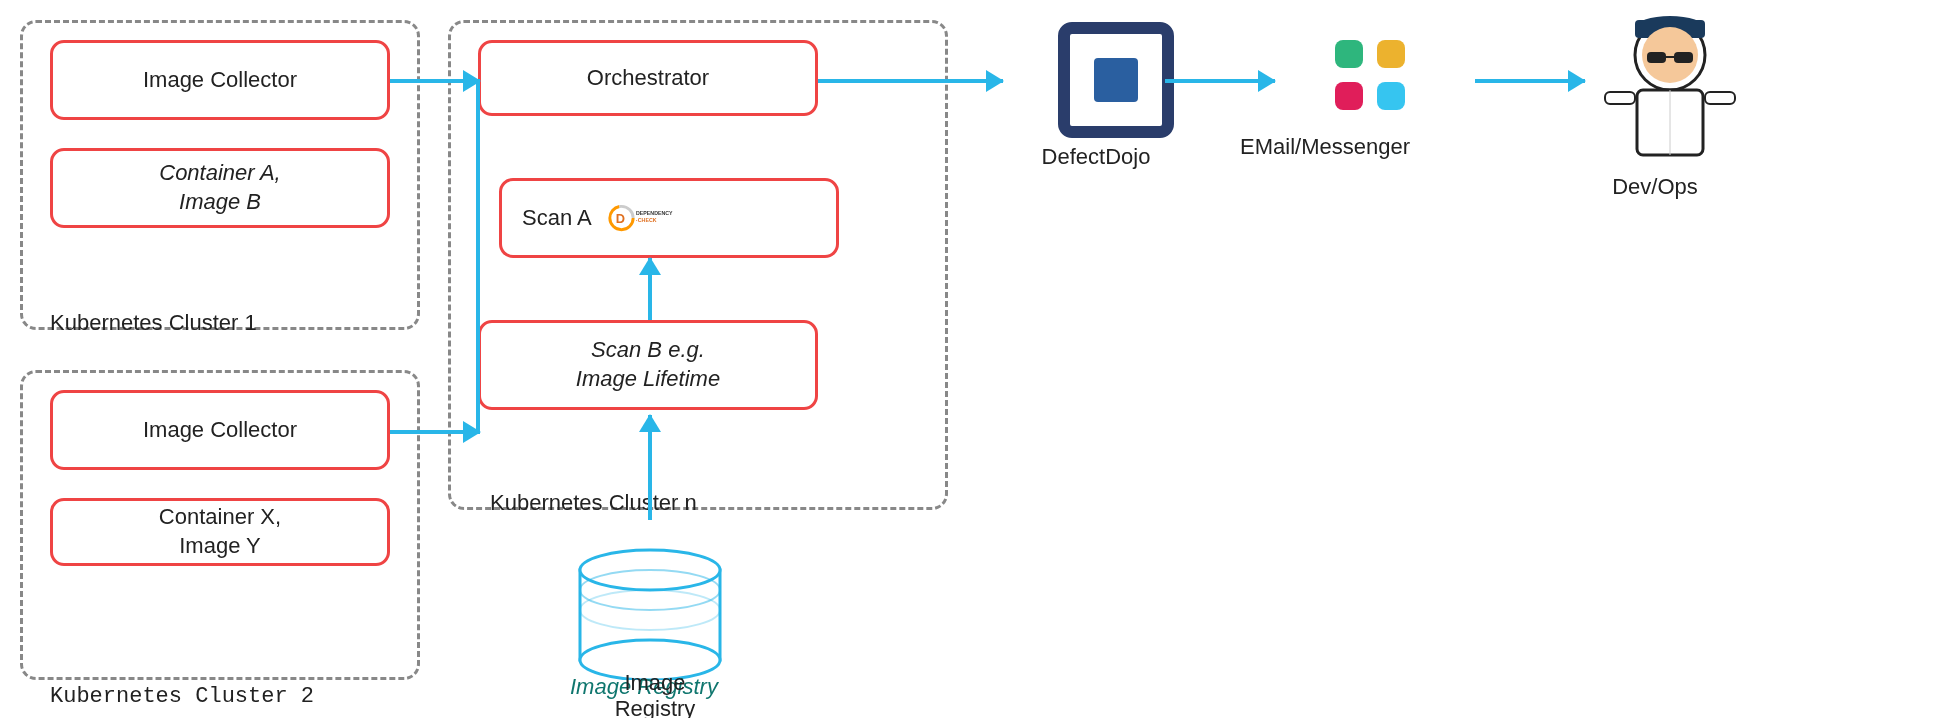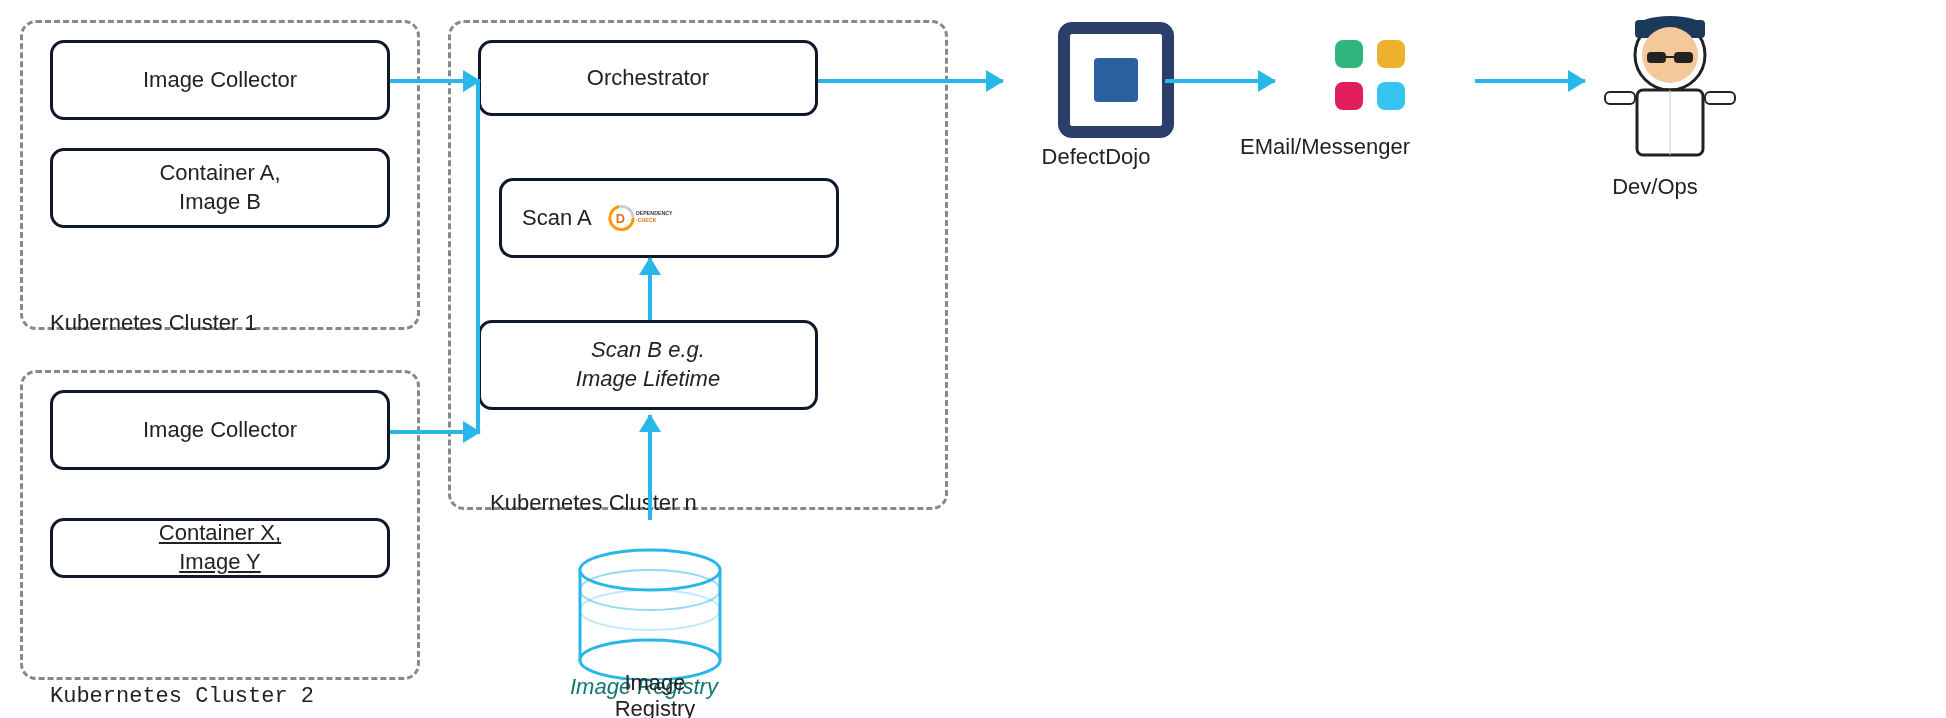"Image Collector" .box { border: 3px solid #0f172a -> 3px solid #ef4444 }
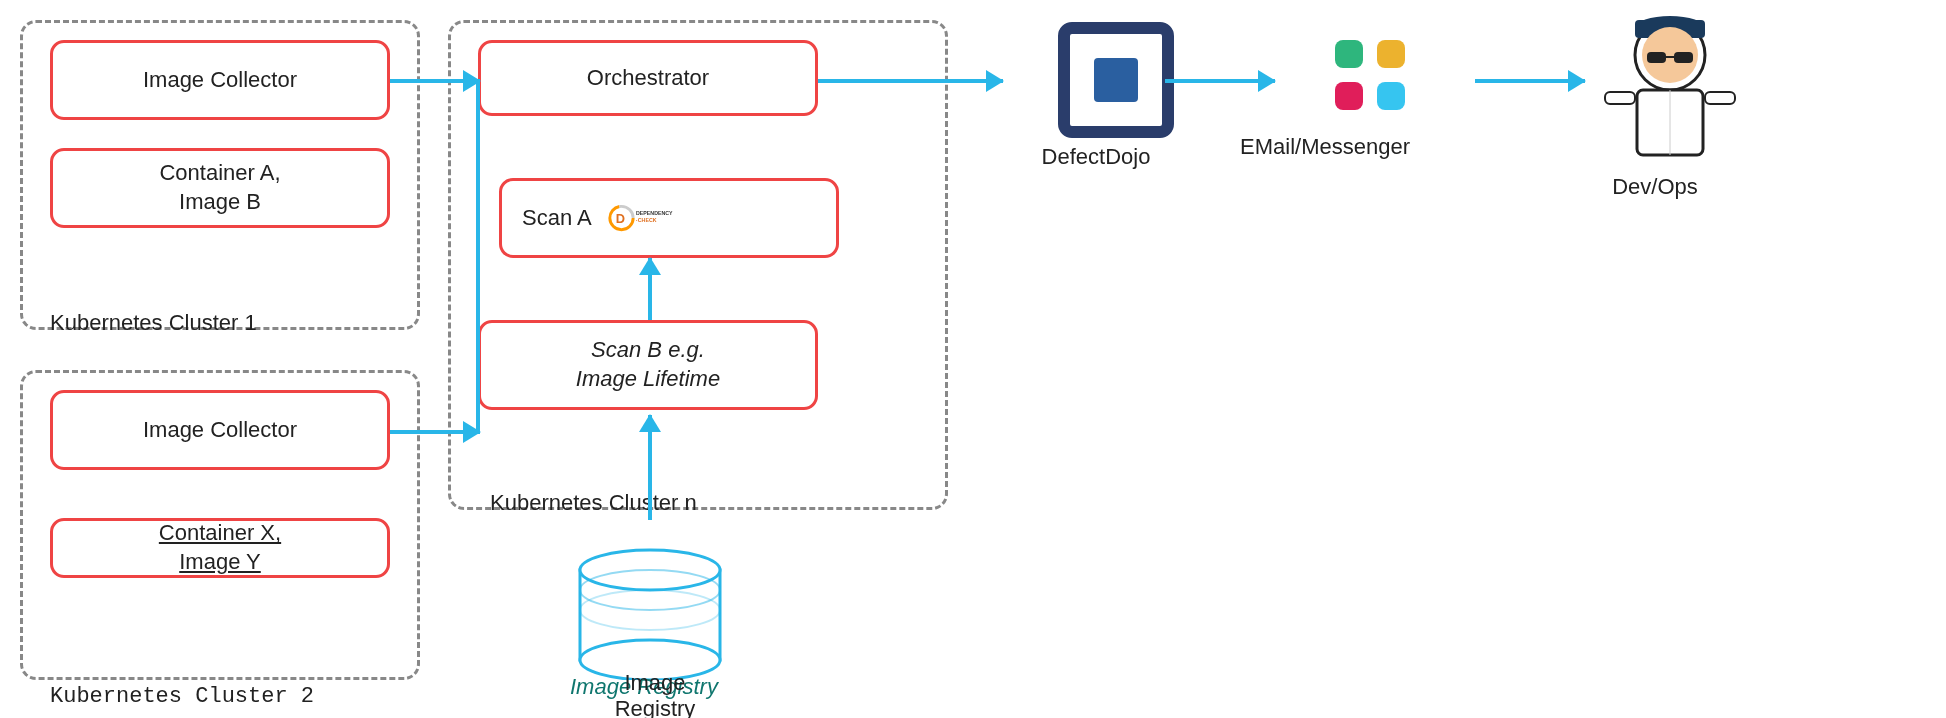"Container A," div.box { font-style: none -> italic }
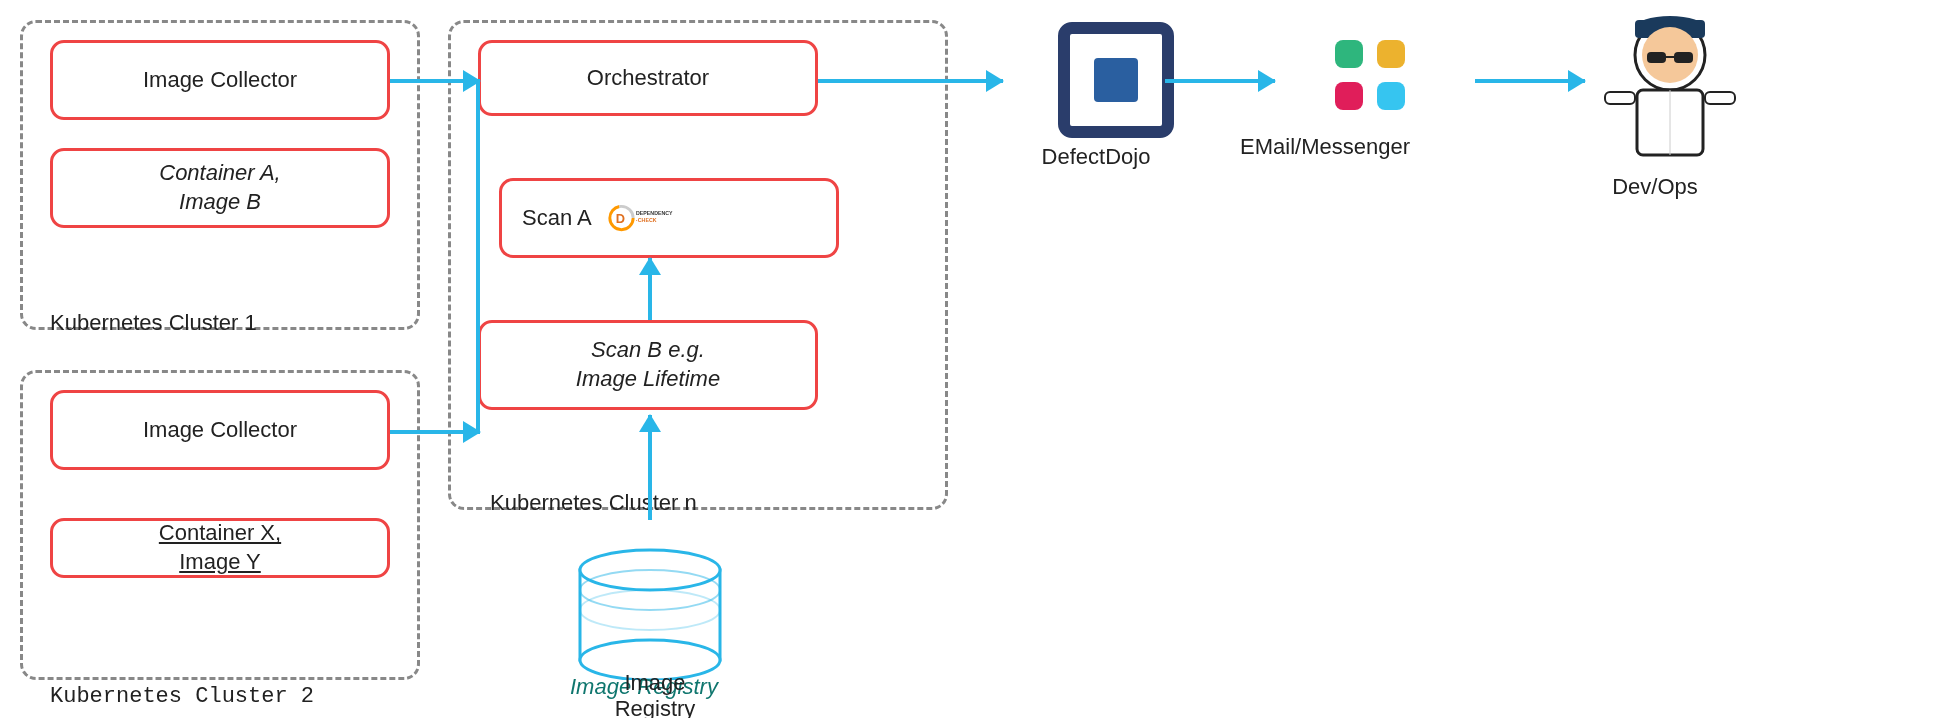"Container X," div.box { height: 60px -> 68px; text-decoration: underline -> none; top: 518px -> 498px }
